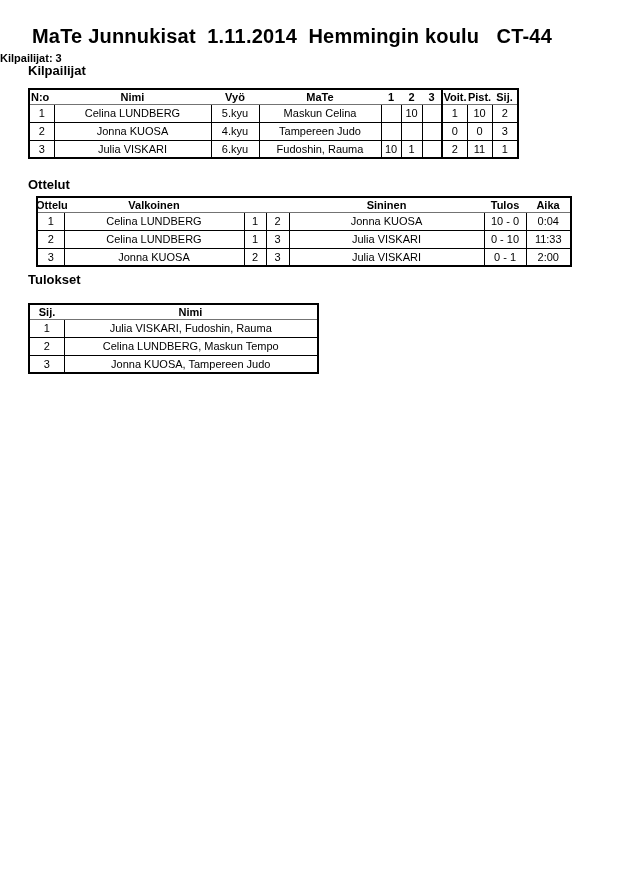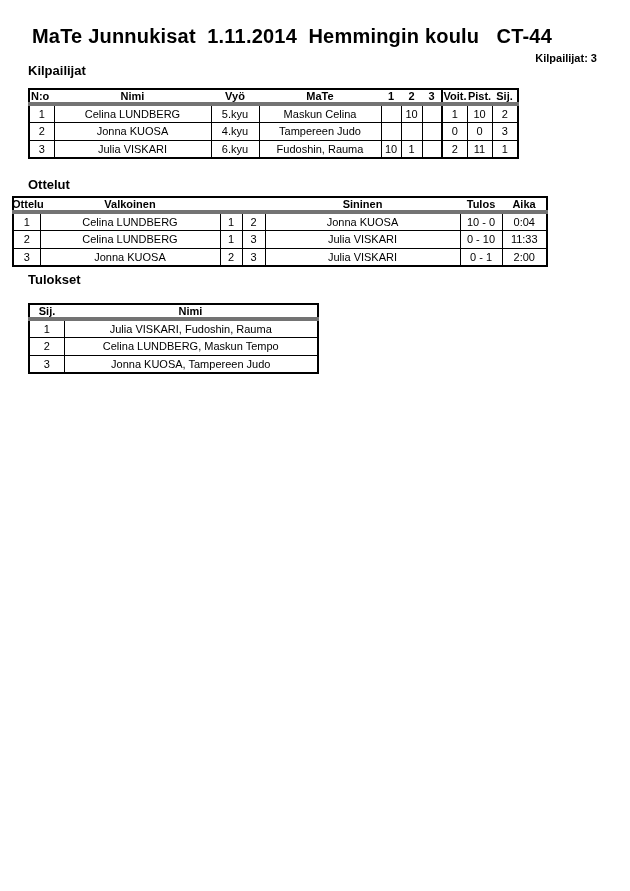"Kilpailijat: 3" .comp-count { text-align: right -> none }
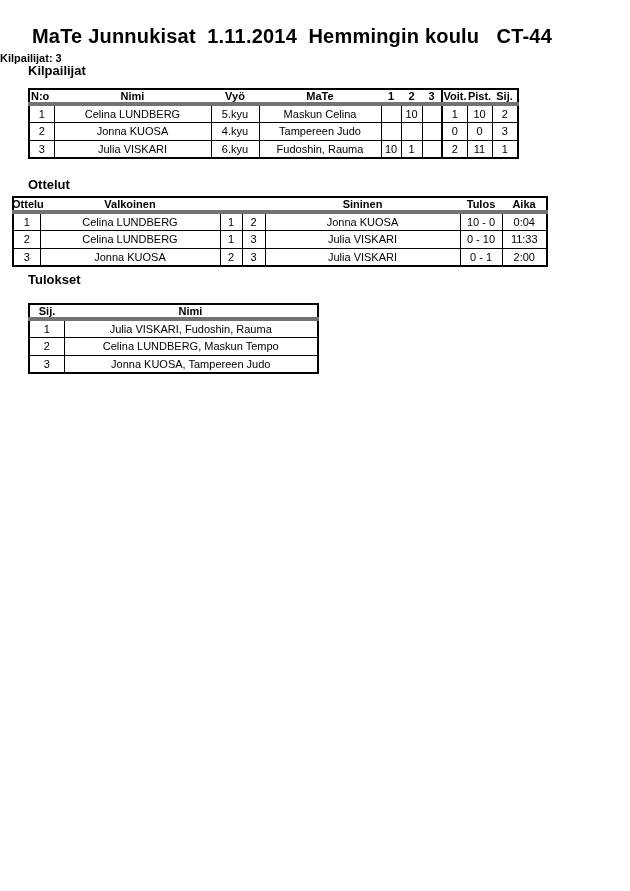"N:o" .t th { border-bottom: 4px solid #737373 -> 1px solid #737373 }
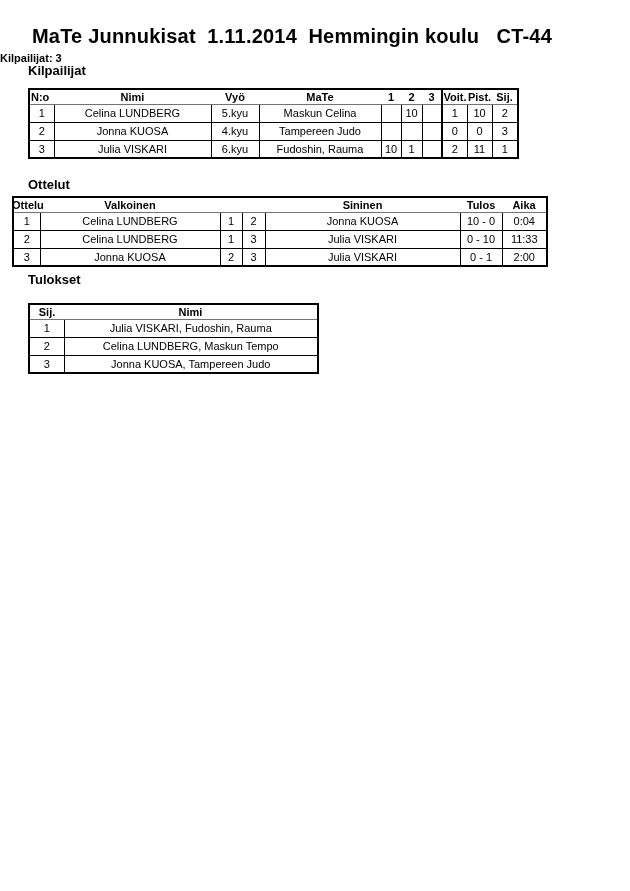"Ottelu" #t2 { left: 12px -> 36px }
